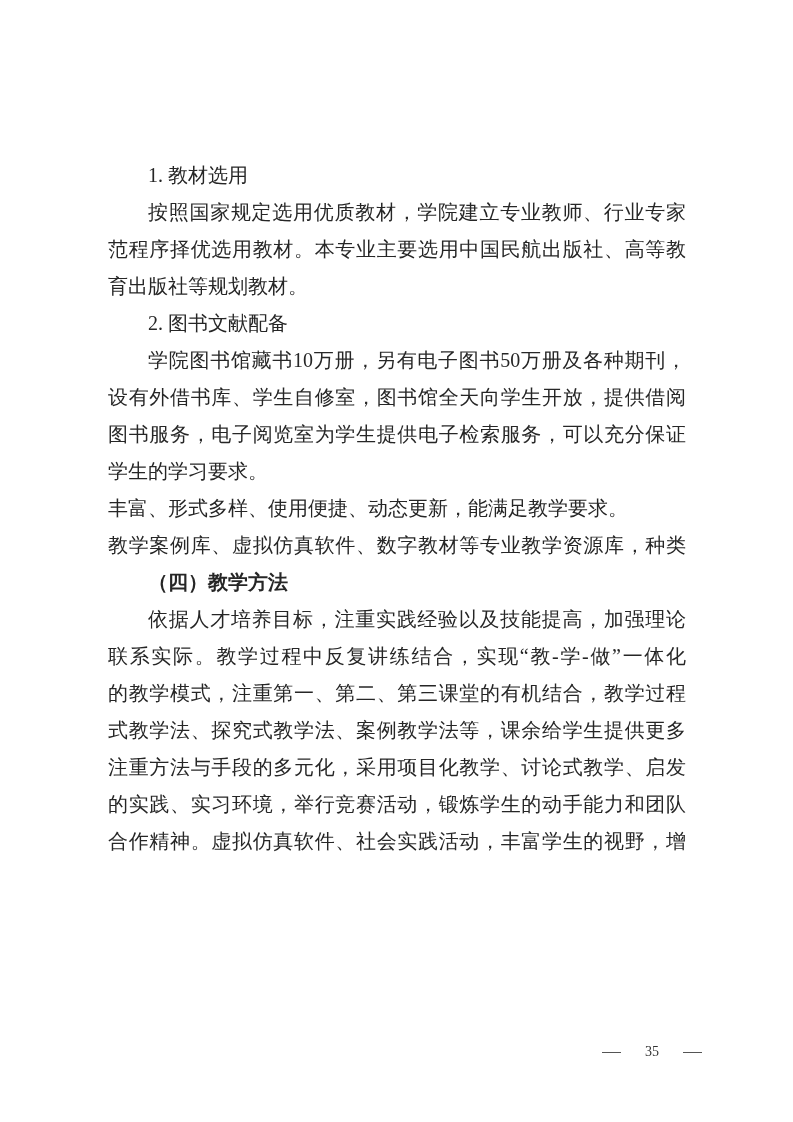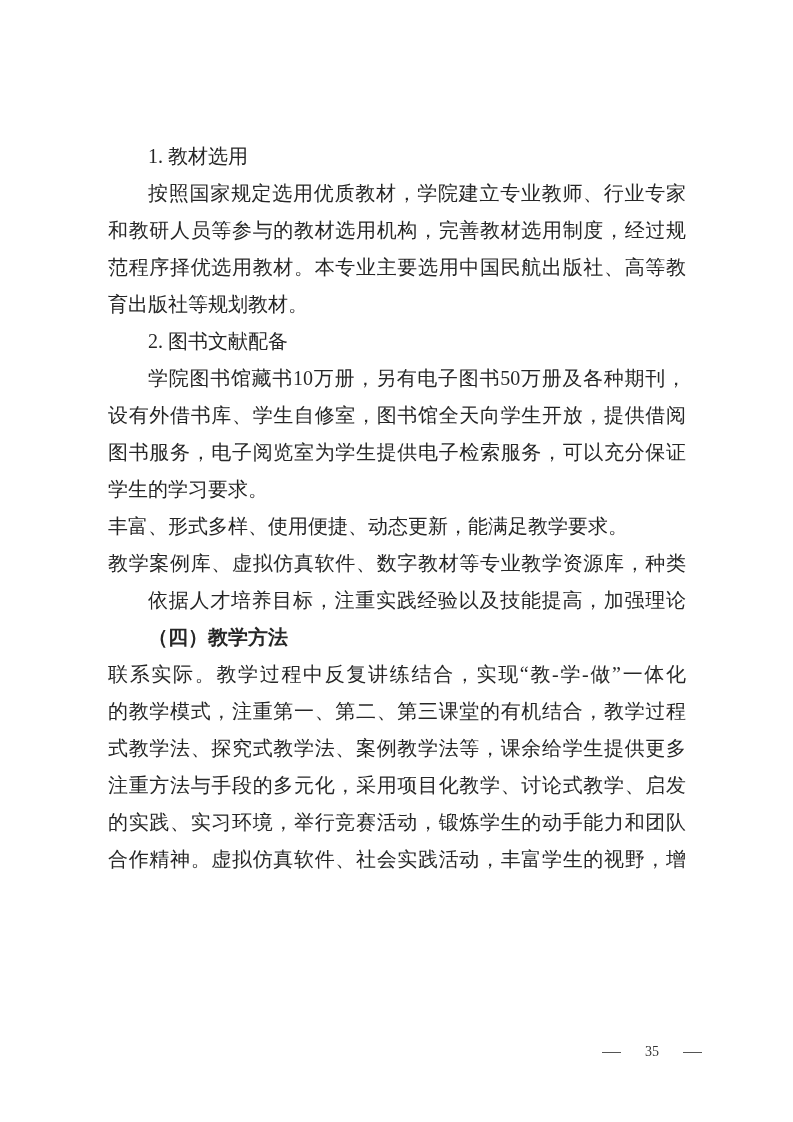"1. 教材选用" .doc { top: 138px -> 157px }
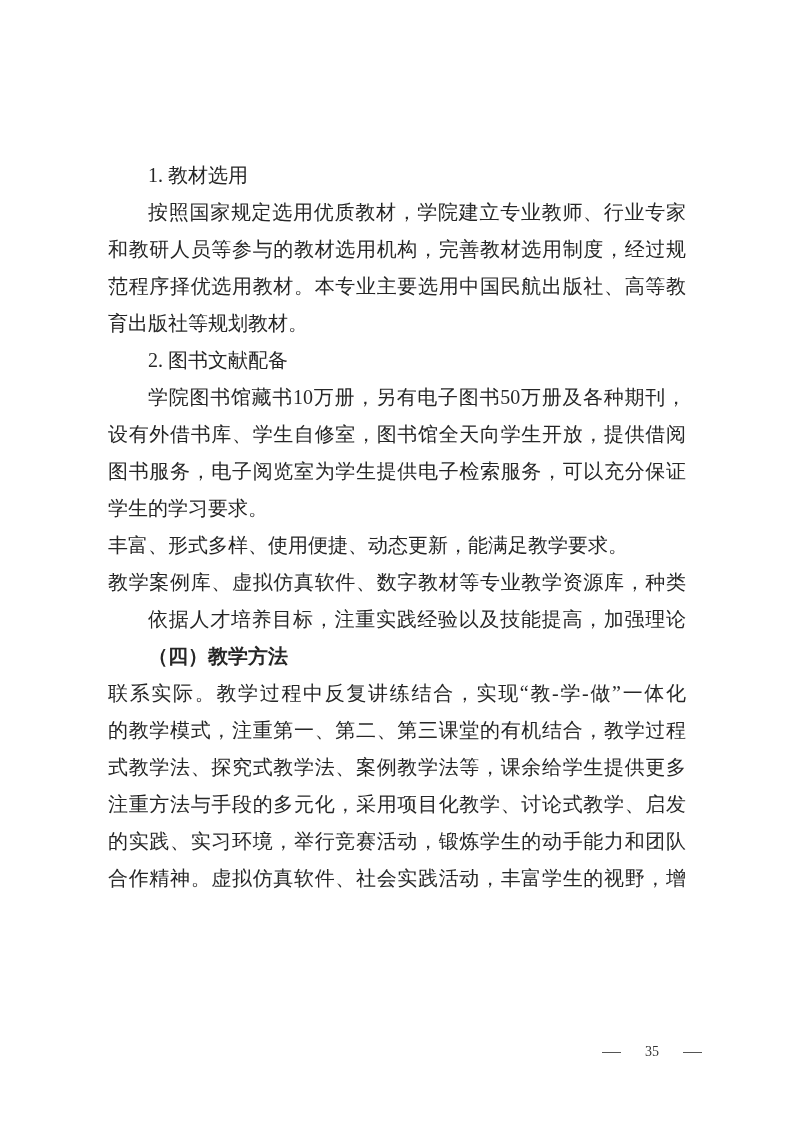"和教研人员等参与的教材选用机构，完善教材选用制度，经过规" div.line { html: <div>和教研人员等参与的教材选用机构，完善教材选用制度，经过规</div> -> none }
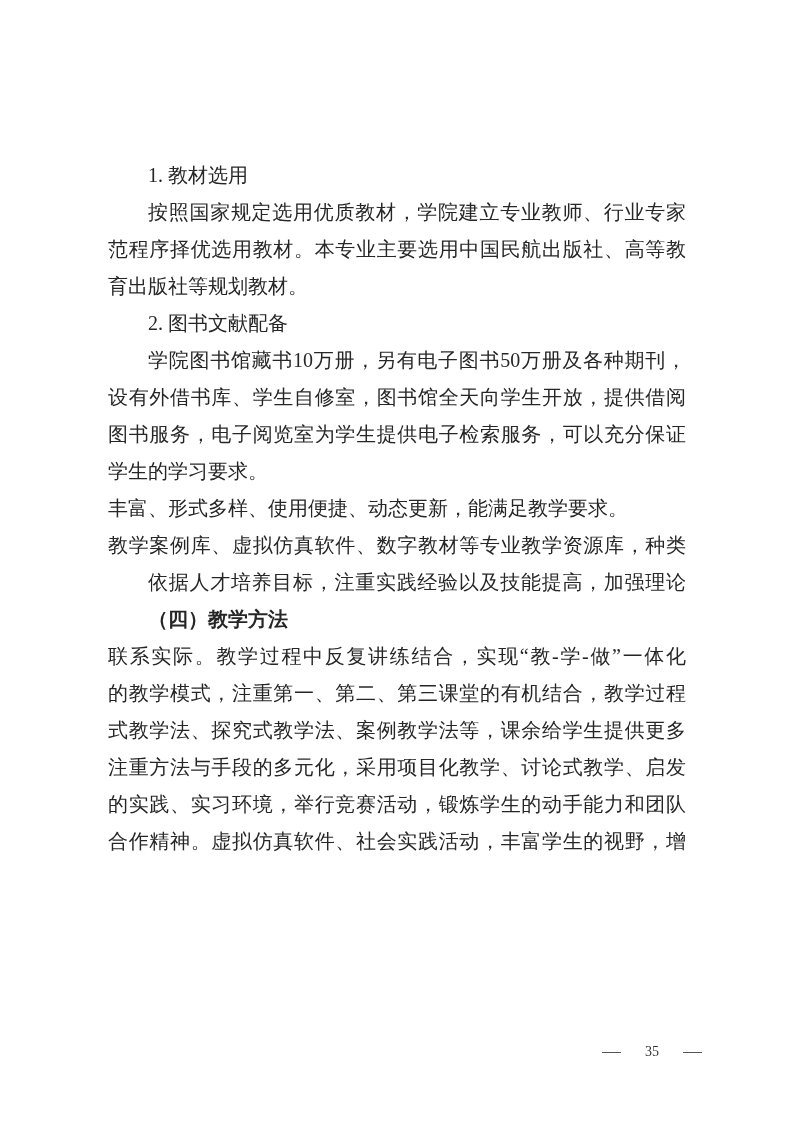"依据人才培养目标，注重实践经验以及技能提高，加强理论" div.line { order: before "（四）教学方法" -> after "（四）教学方法" }
